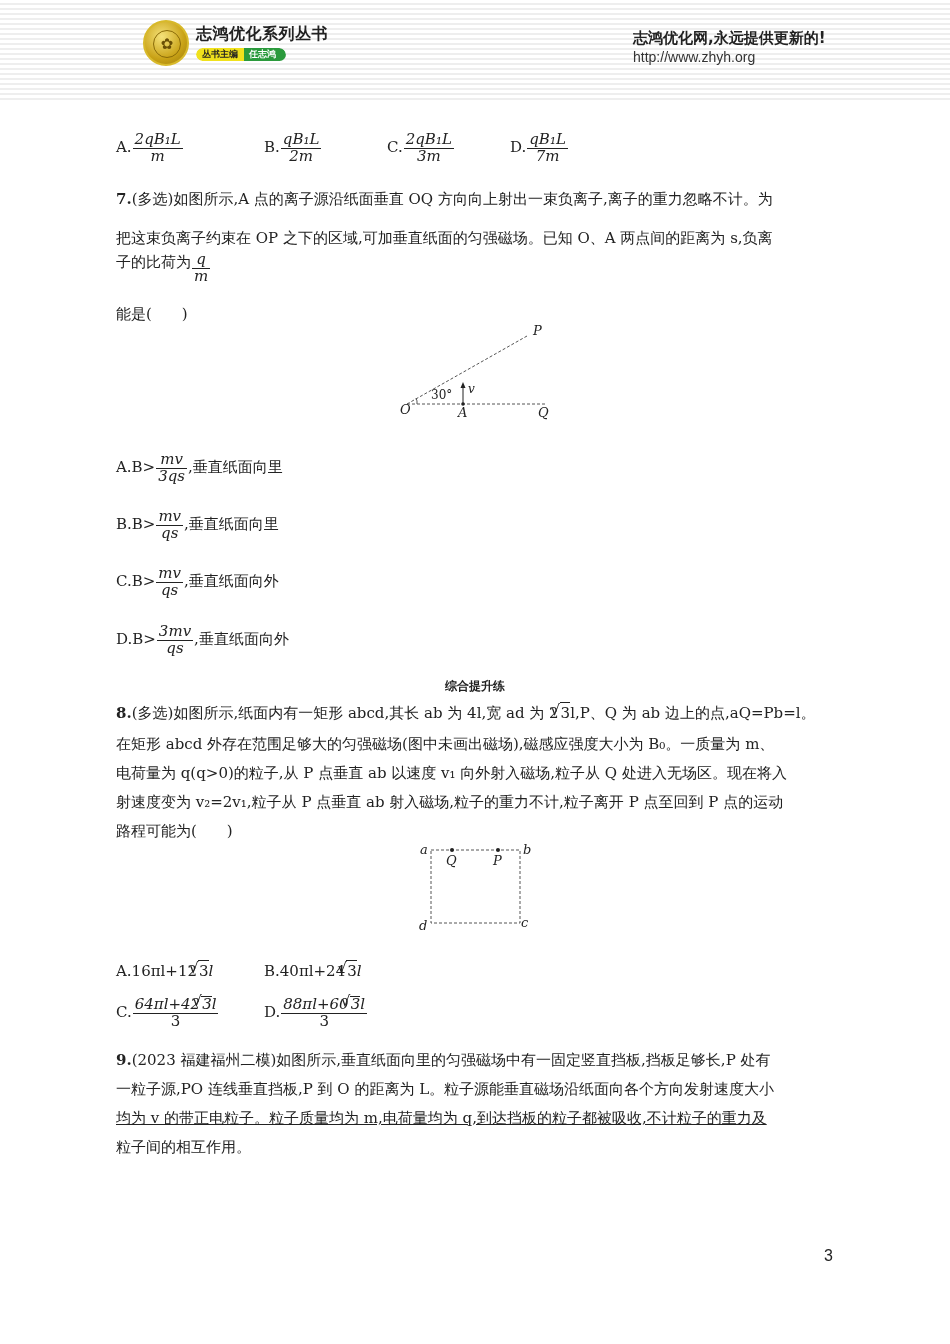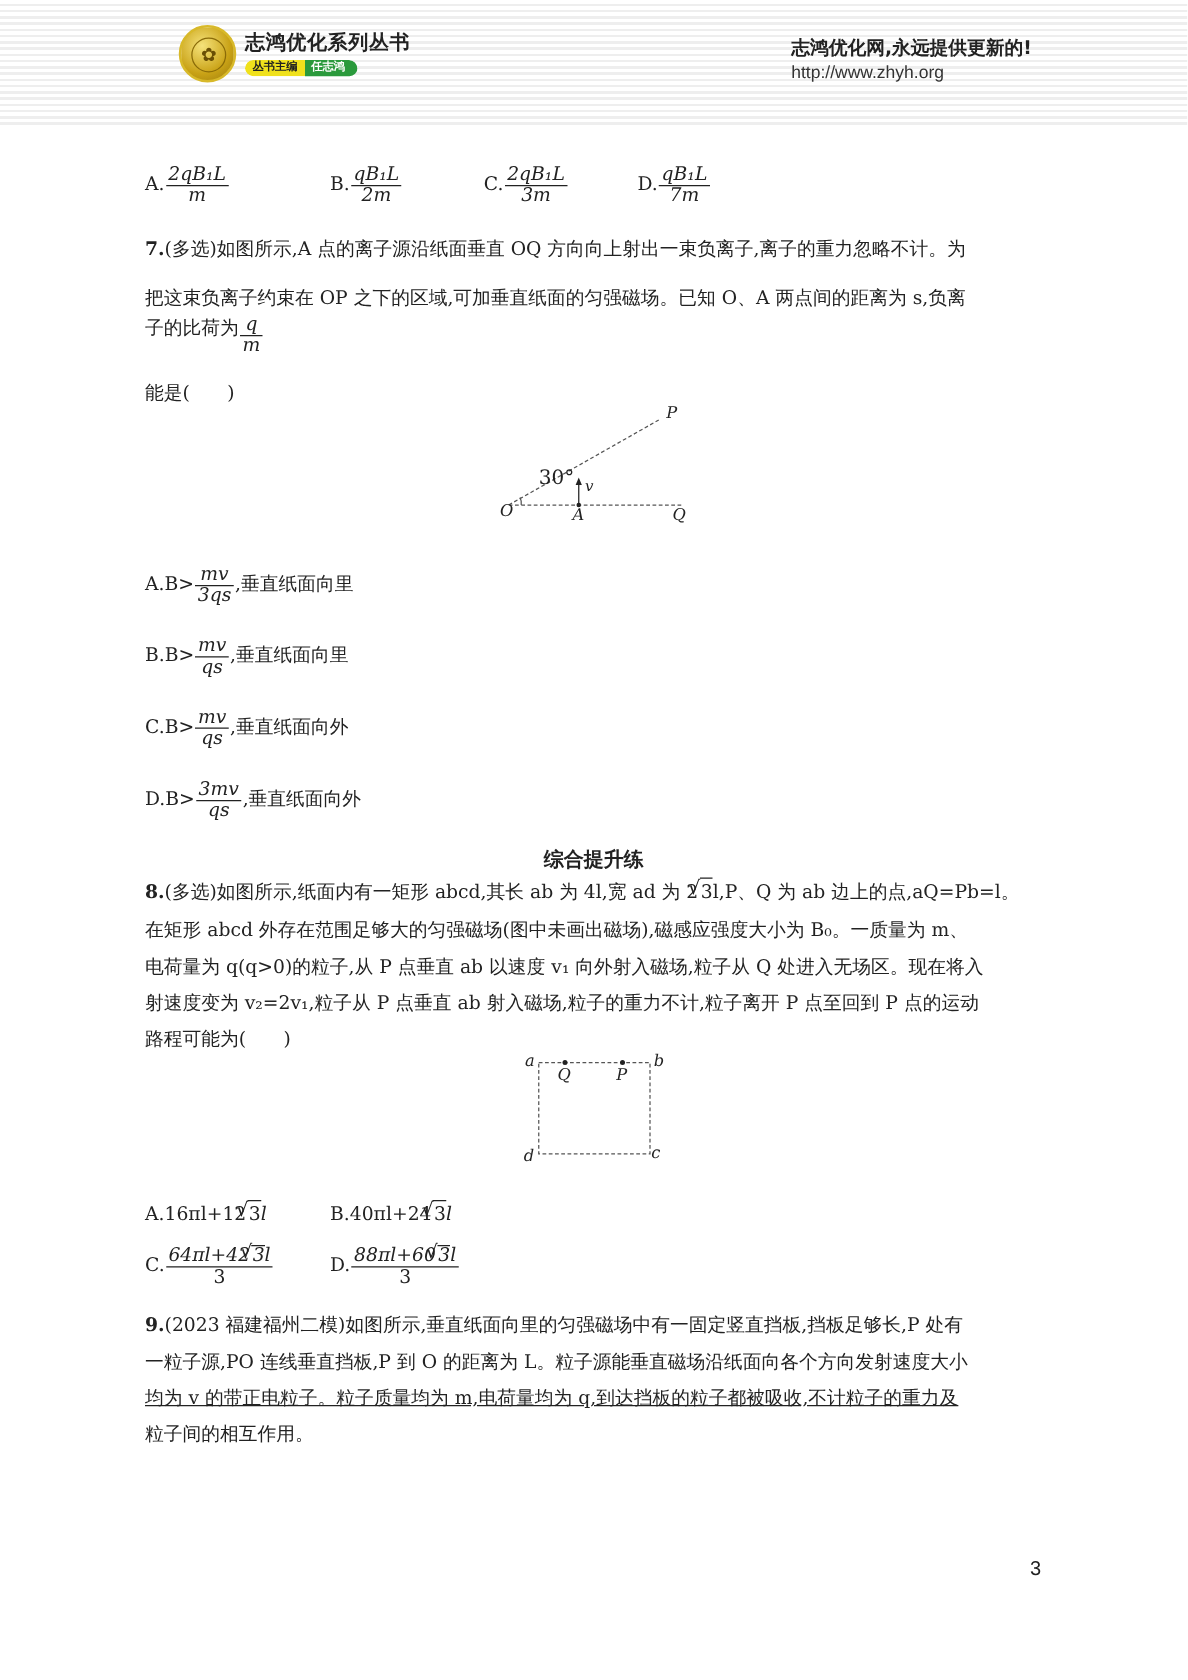"30°" span.diag-label { font-size: 16px -> 12px; top: 52px -> 68px }
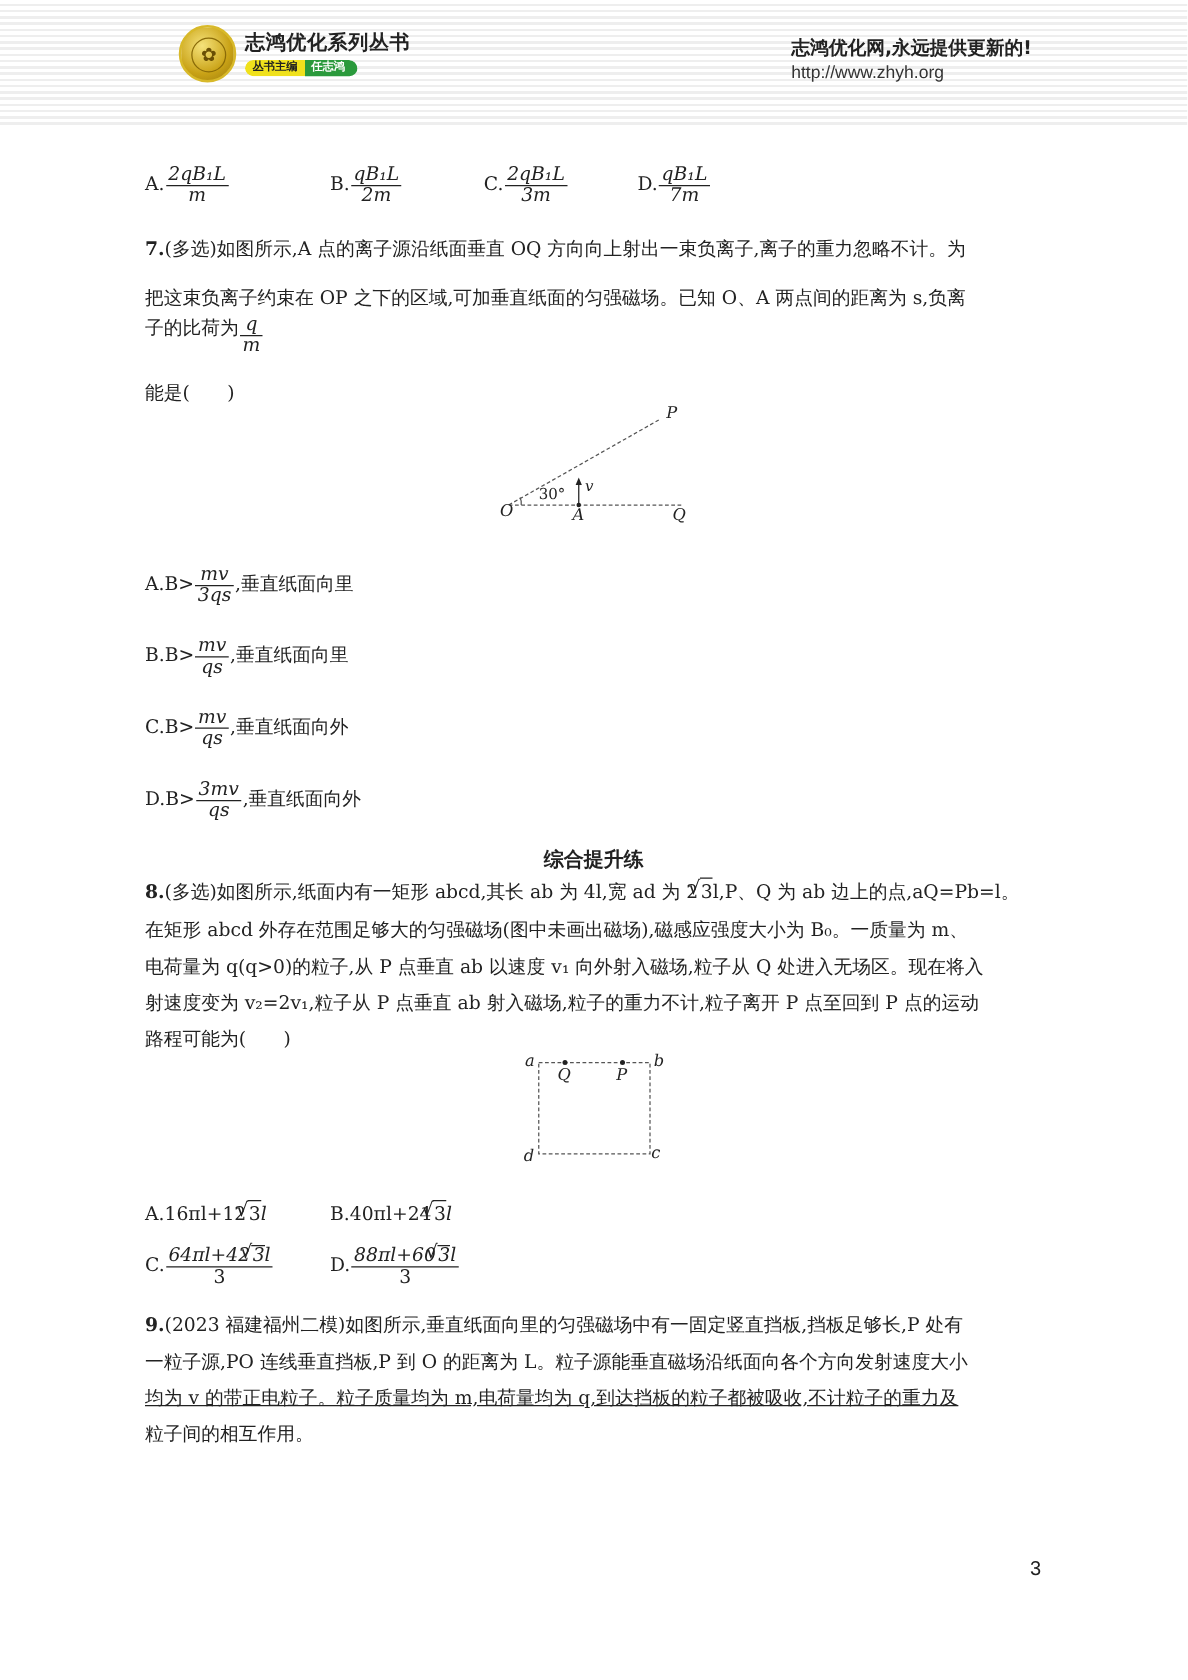"综合提升练" .section-title { font-size: 16px -> 12px }
